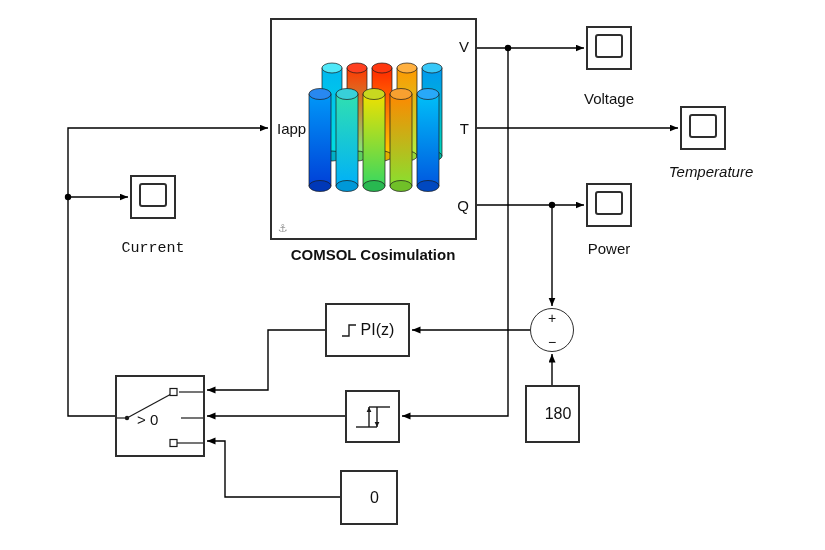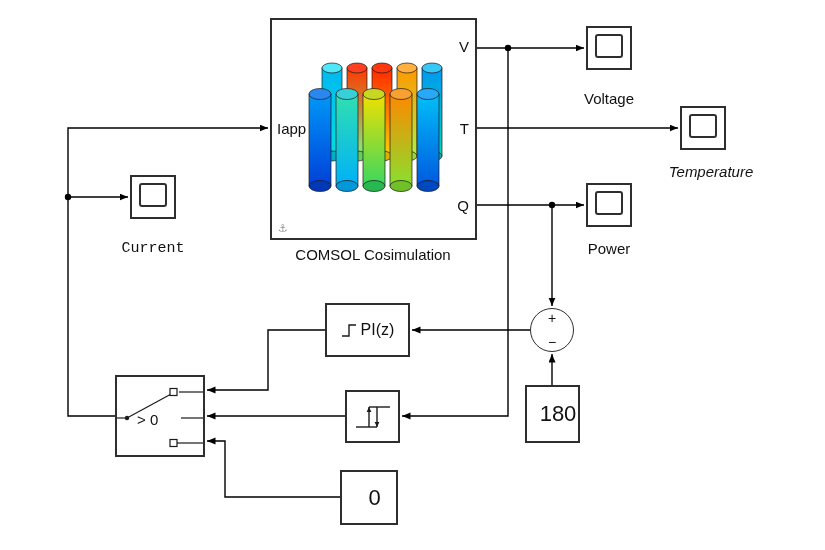"COMSOL Cosimulation" div.blk-label { font-weight: none -> bold }
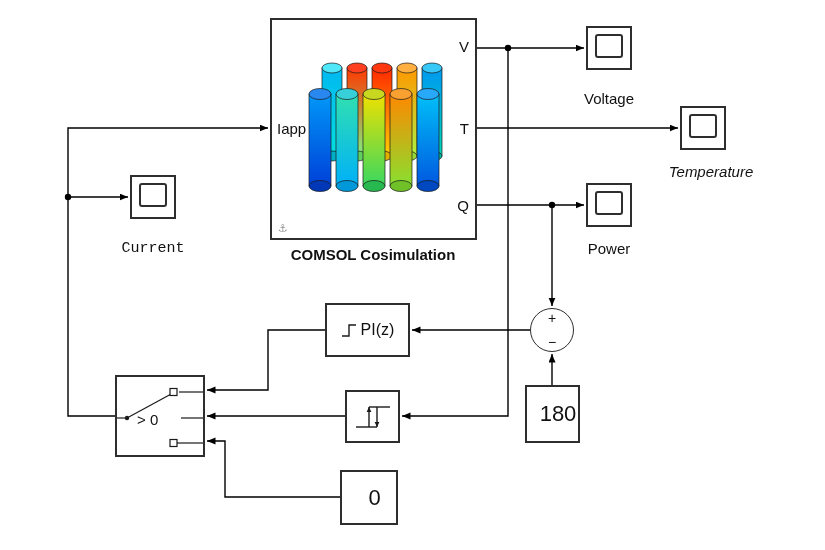"180" .const-txt { font-size: 22px -> 16px }
